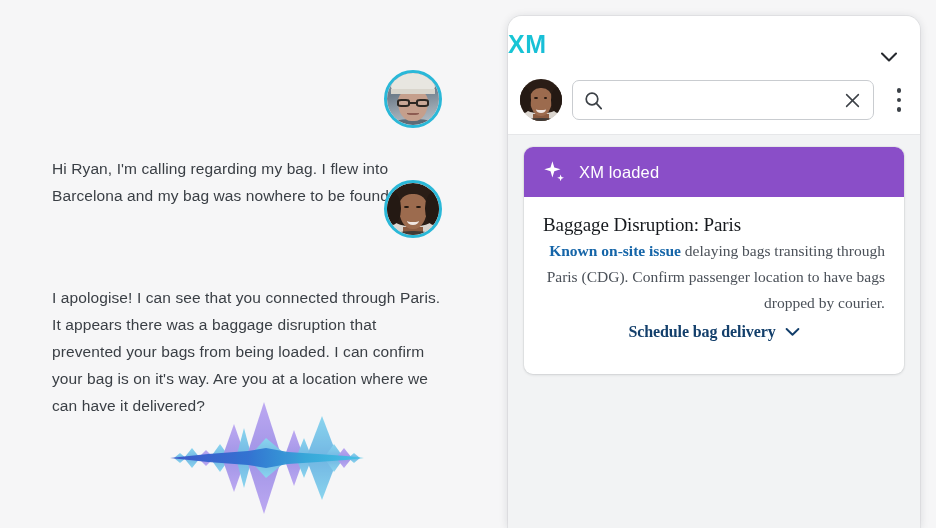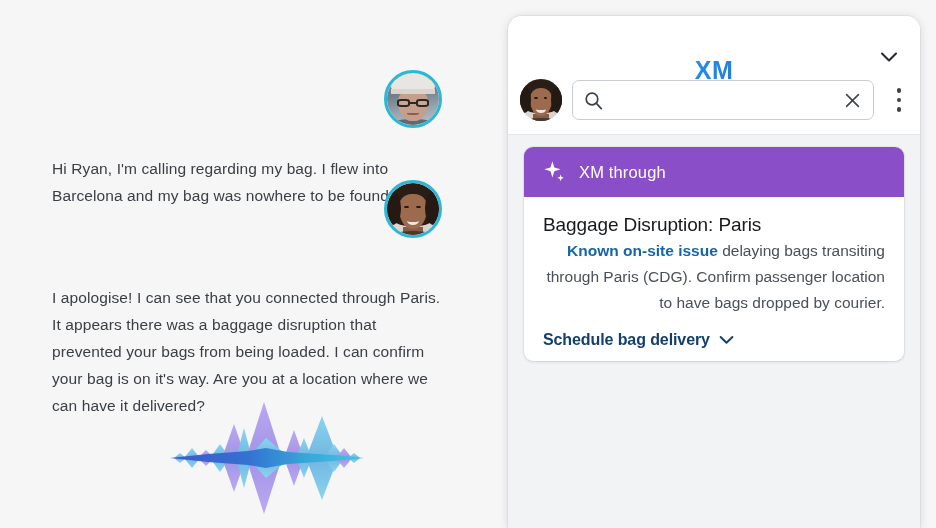"XM" #logo { text-align: center -> none; top: 42px -> 16px }
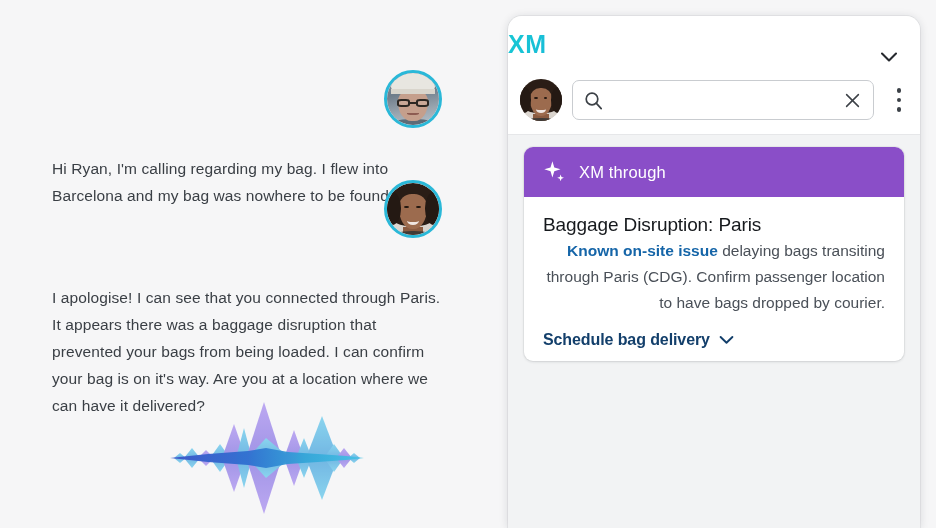"XM through" span { text: through -> loaded }
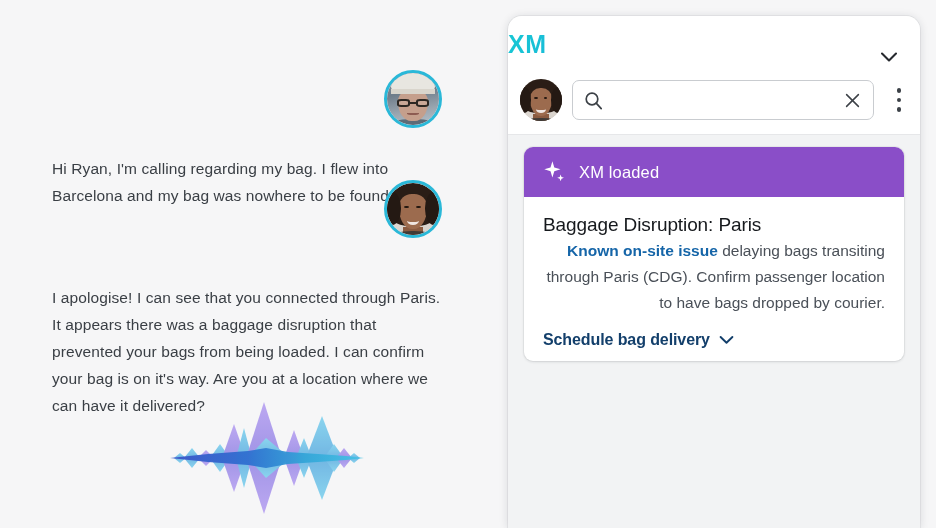"Baggage Disruption: Paris" #insight-body { font-family: none -> Liberation Serif, serif; padding: 17px 19px 12px 19px -> 17px 19px 33px 19px }
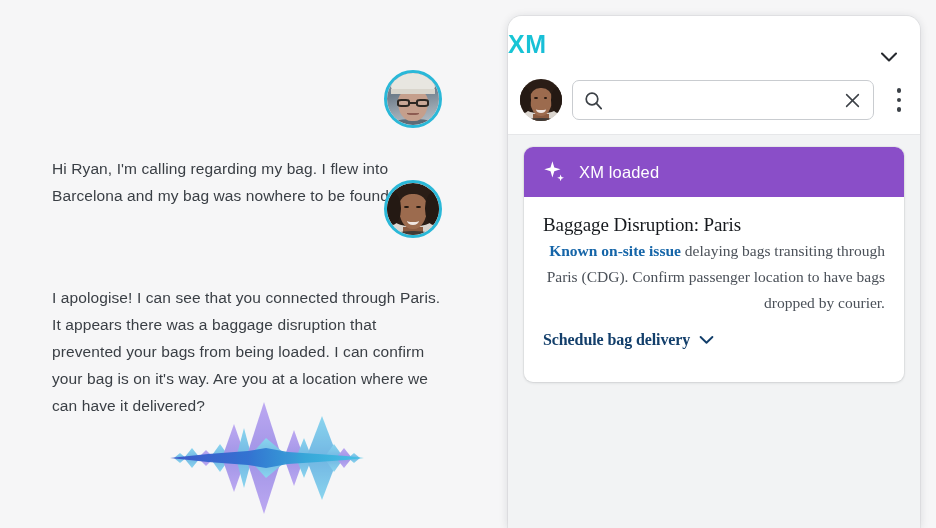"Schedule bag delivery" #insight-cta-row { margin-top: 15px -> 7px; text-align: none -> center }
